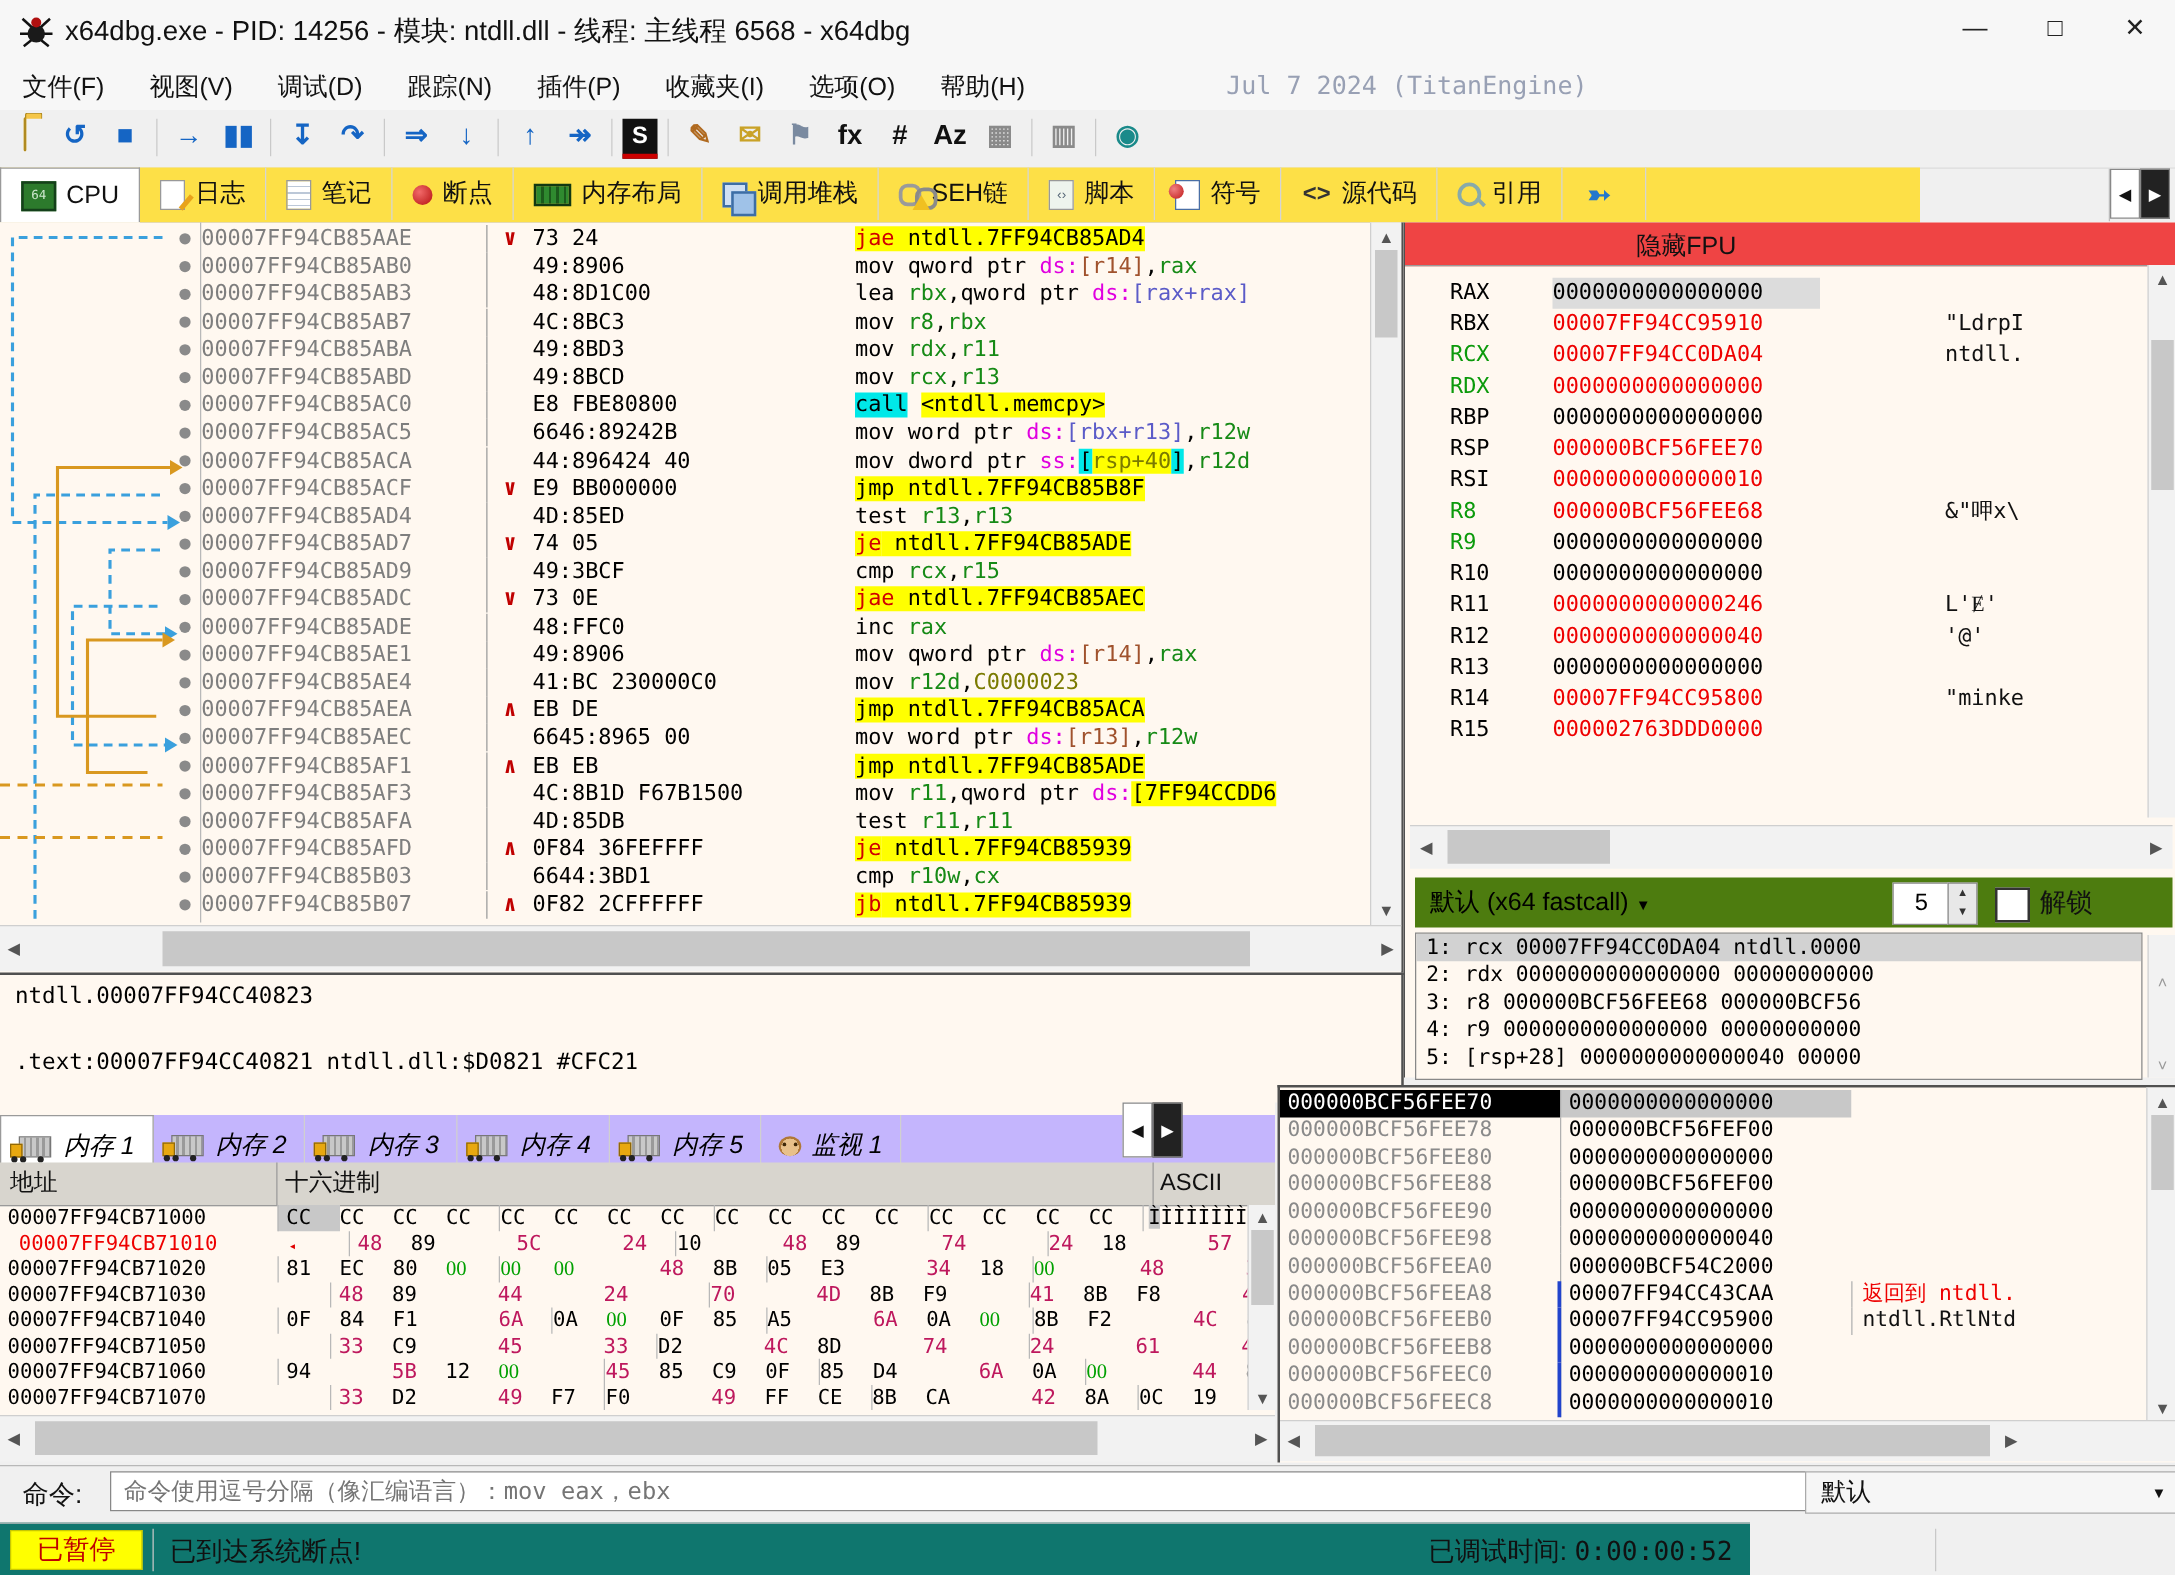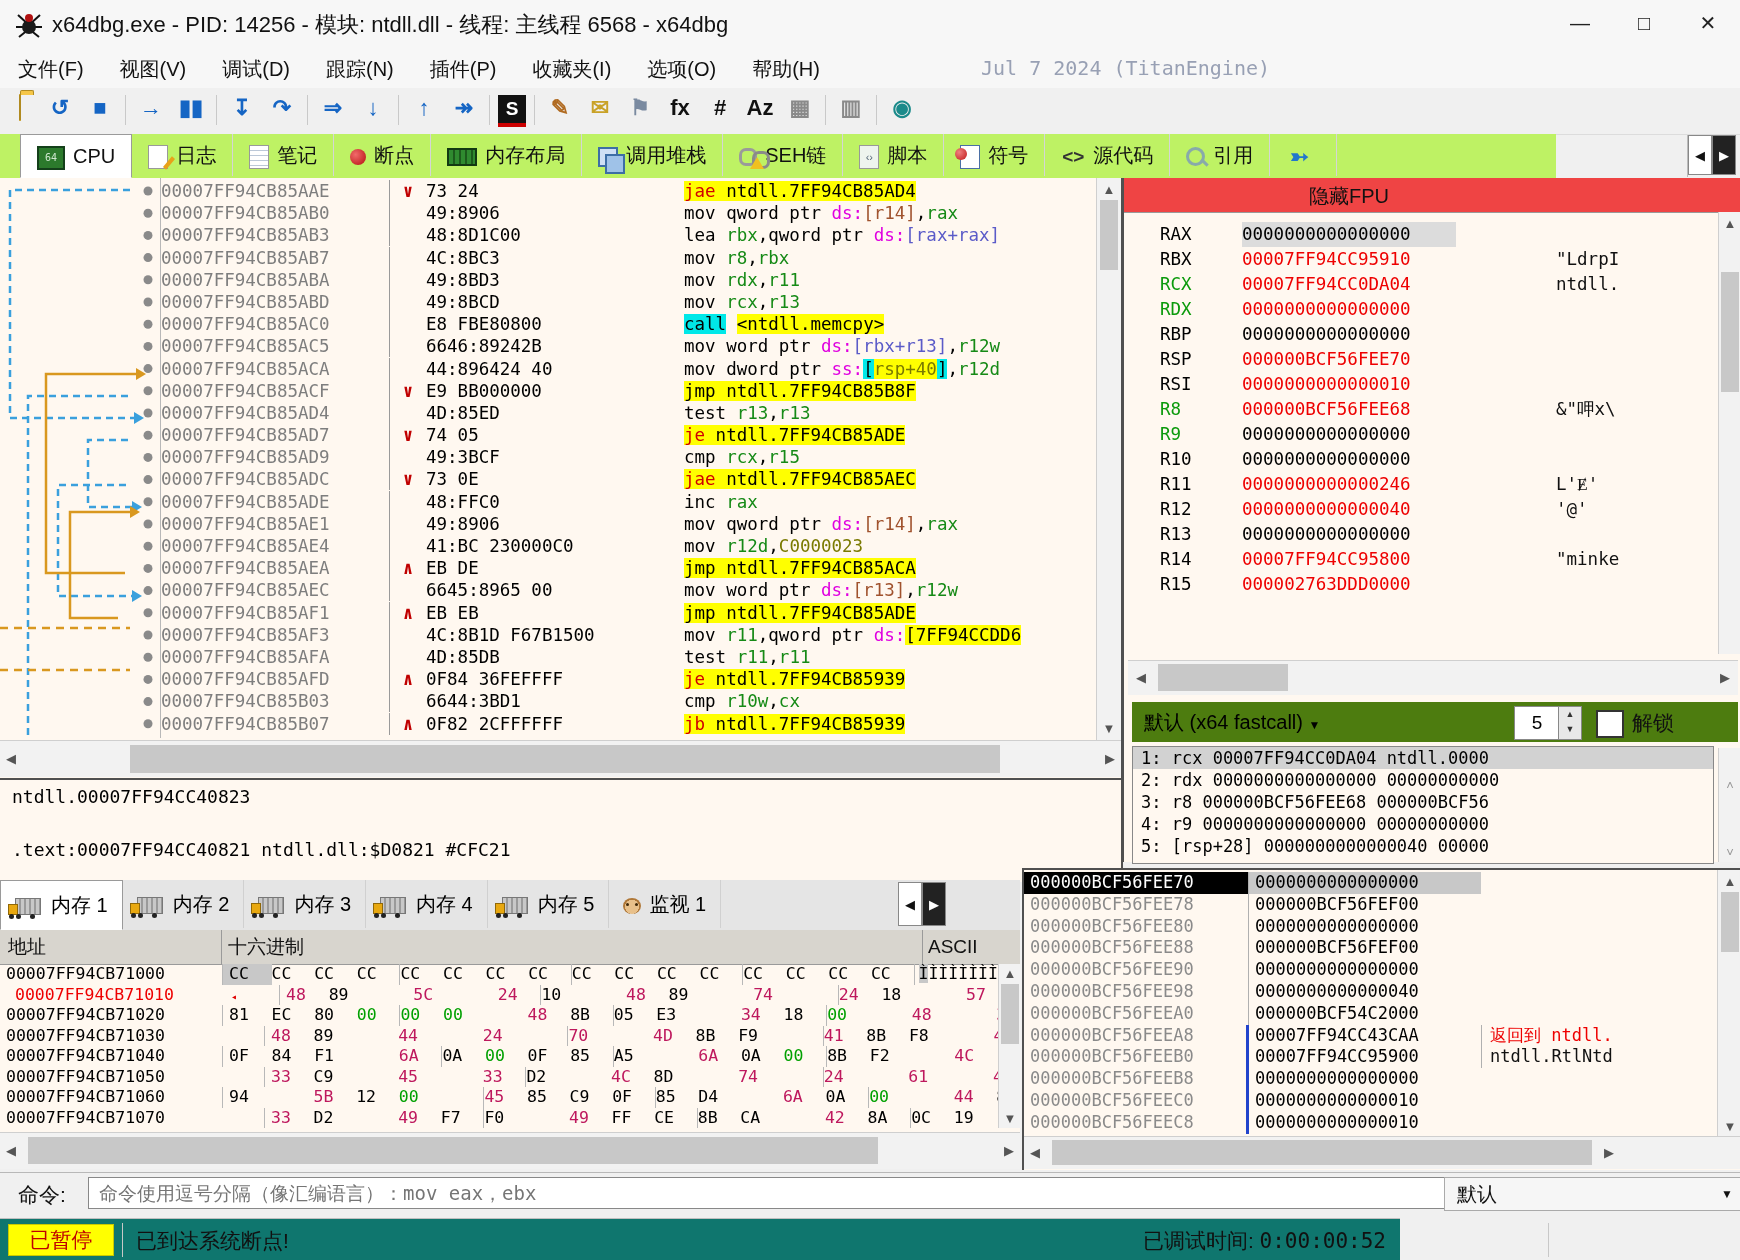"64 CPU 日志 笔记 断点" #tabbar { background: #bef264 -> #fde047; padding-left: 20px -> none }
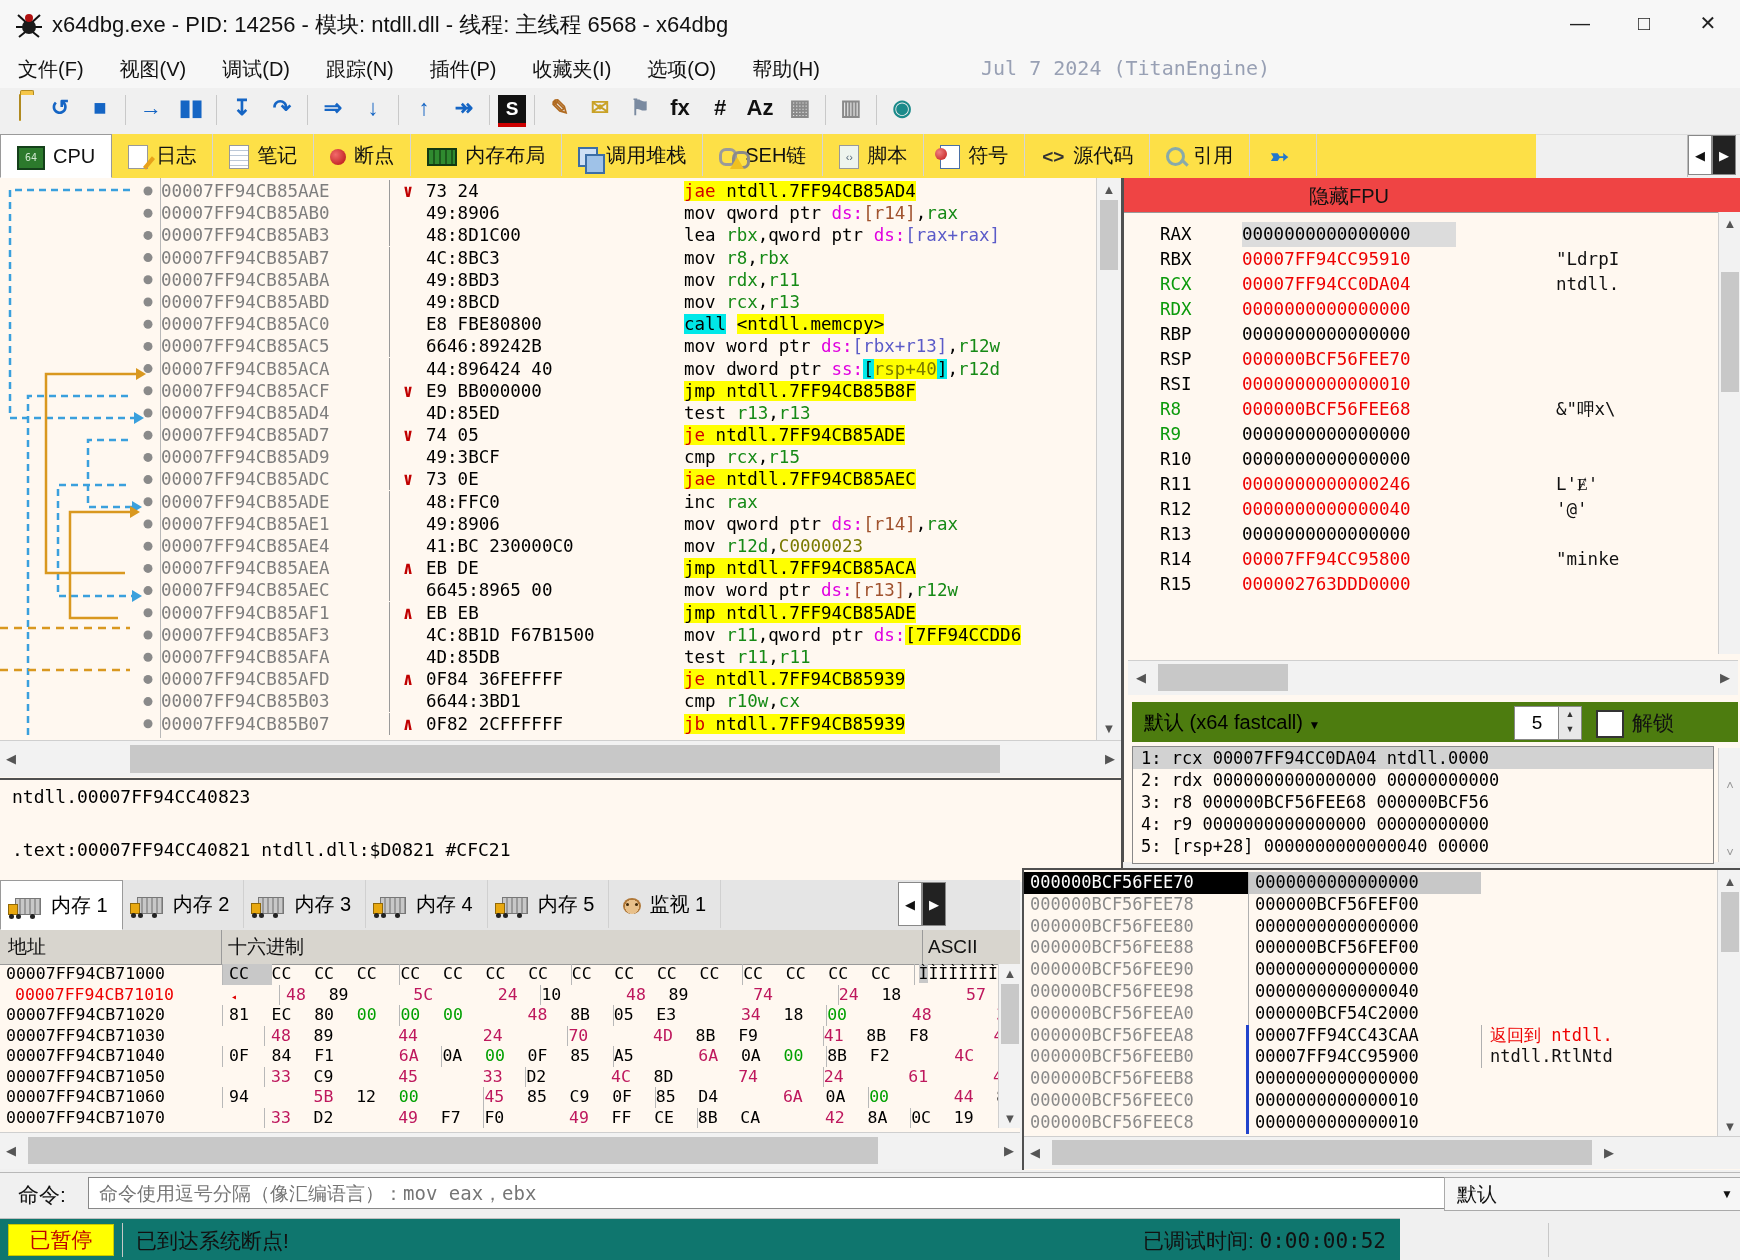"内存 1 内存 2 内存" #dumptabs { background: #e5e5e5 -> #c4b5fd; font-style: none -> italic; top: 0 -> 12px }
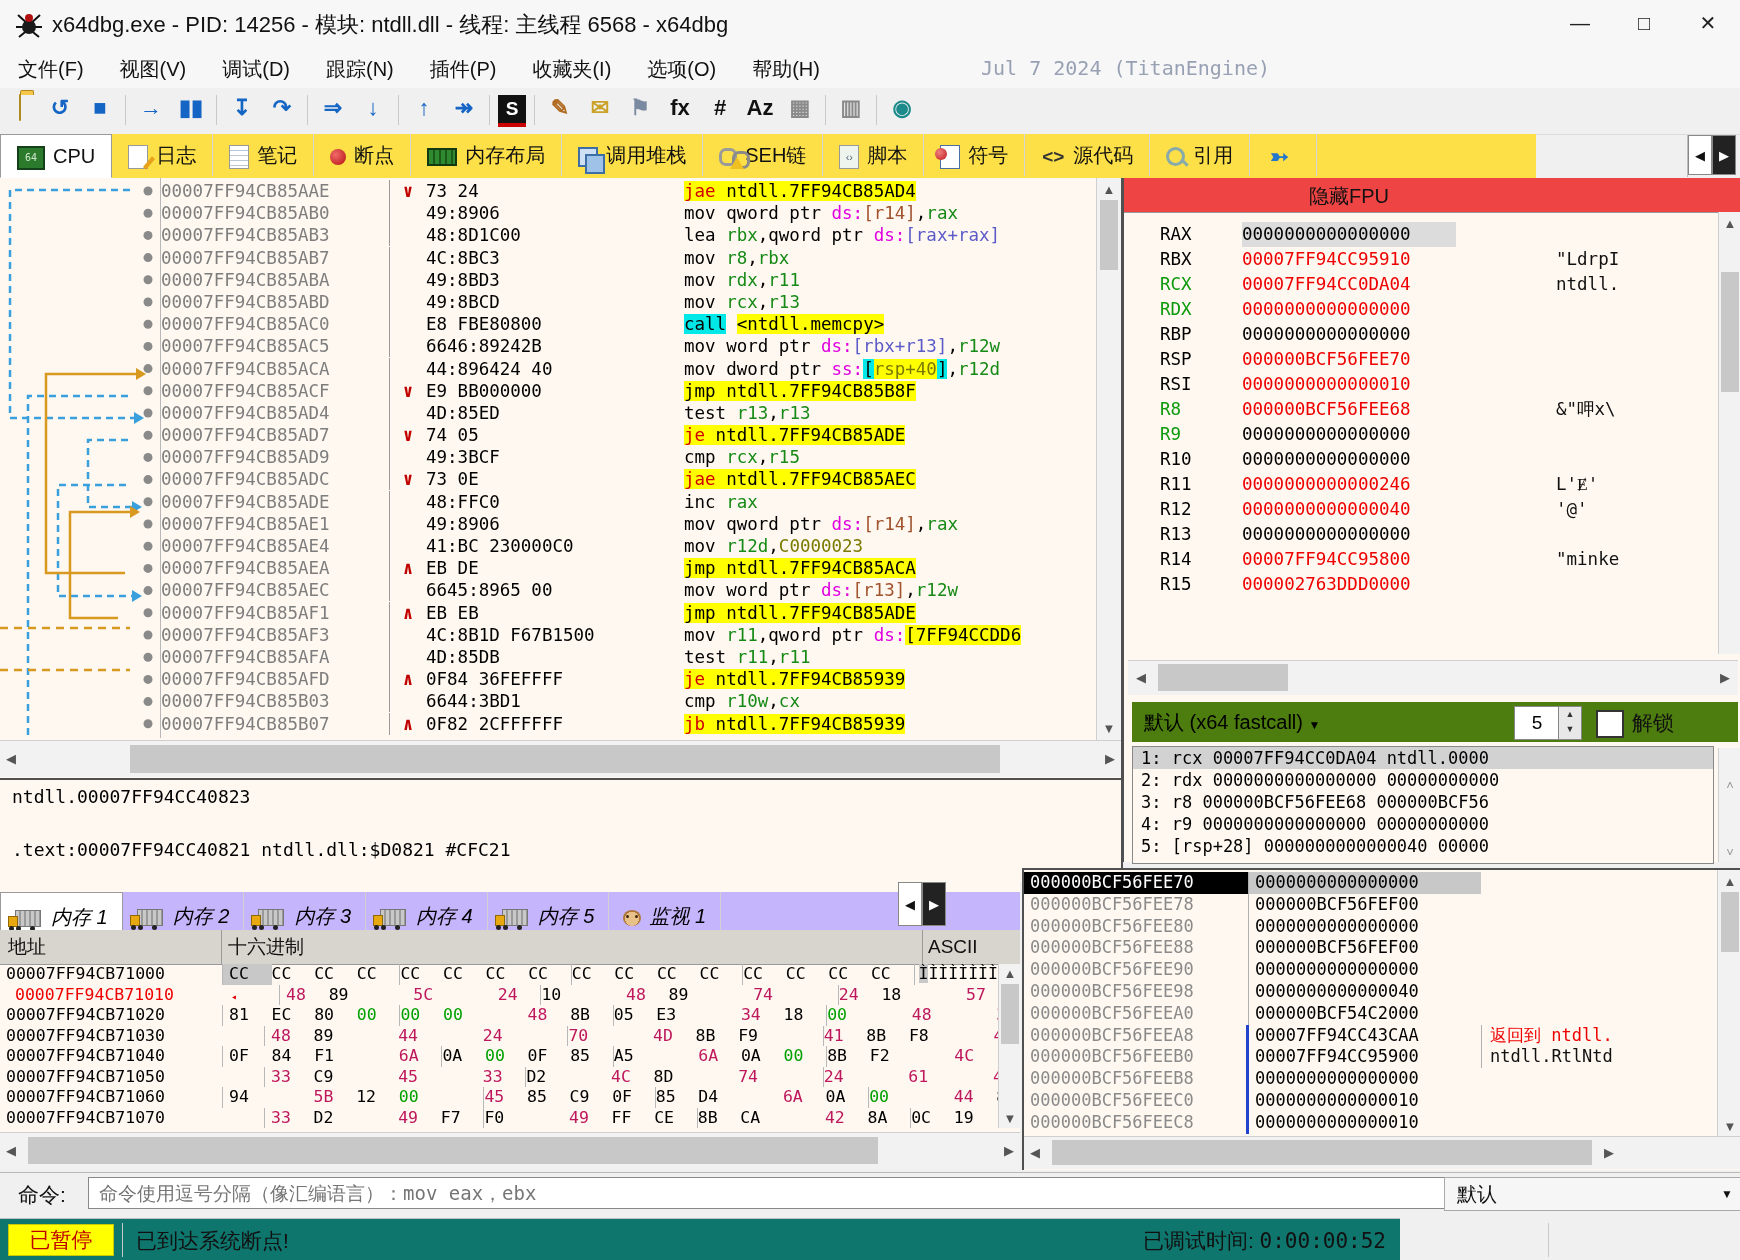"00" .cGreen { font-family: none -> Liberation Serif, serif }
